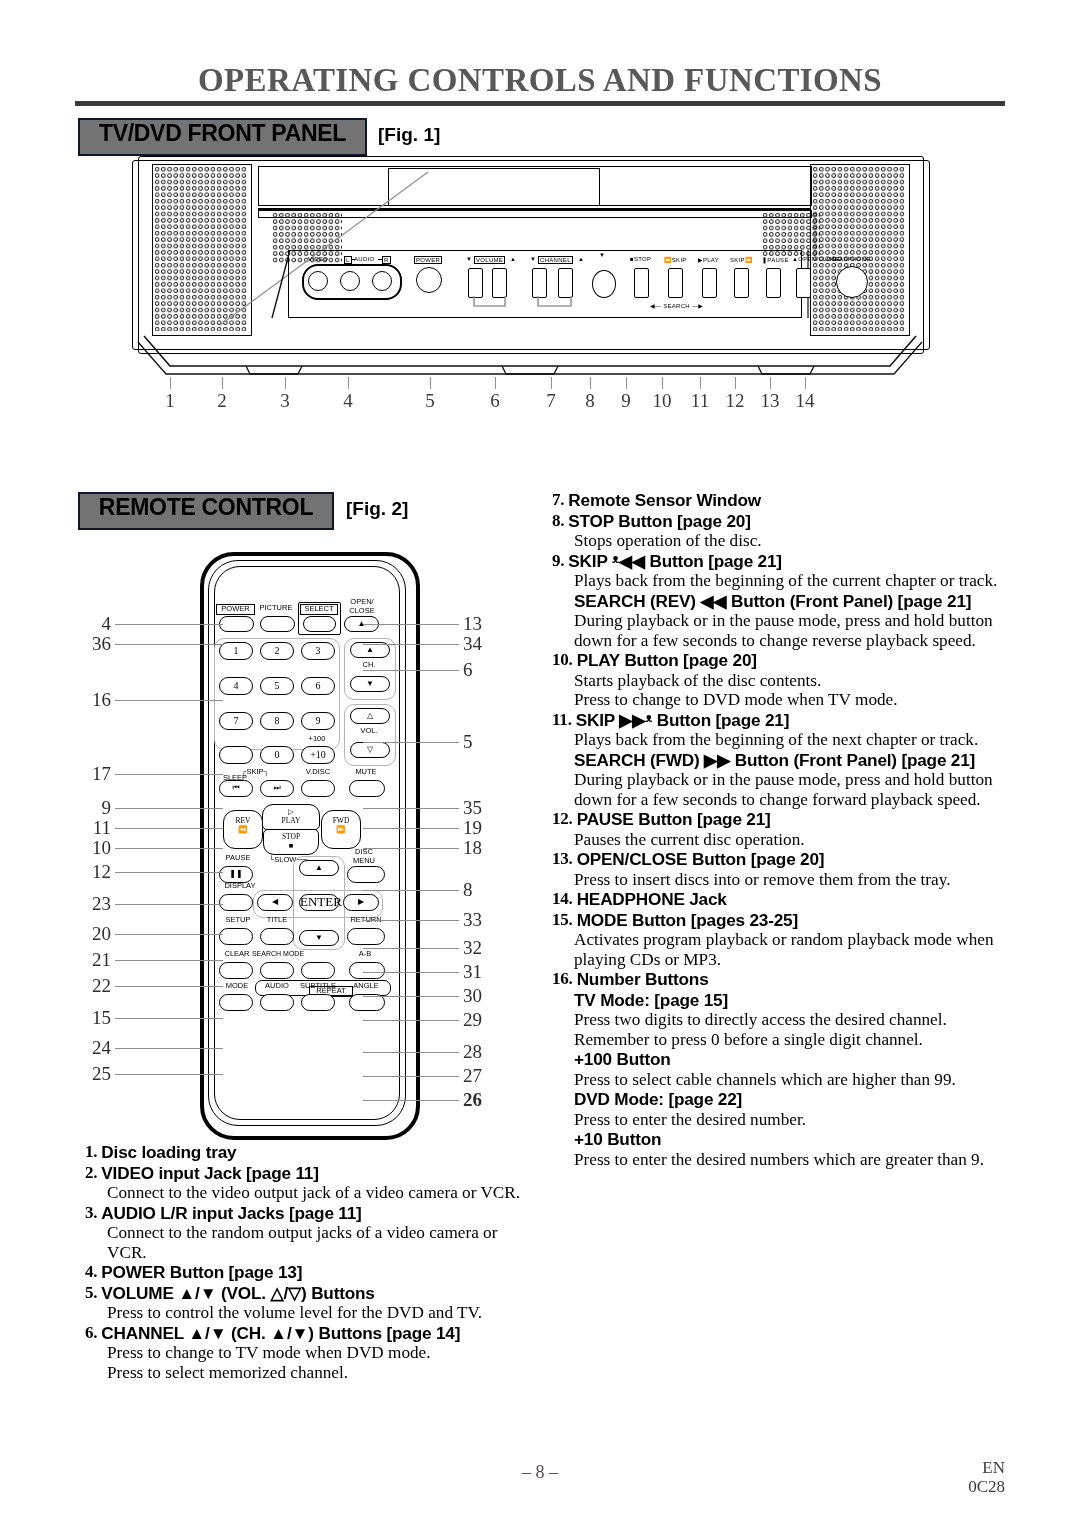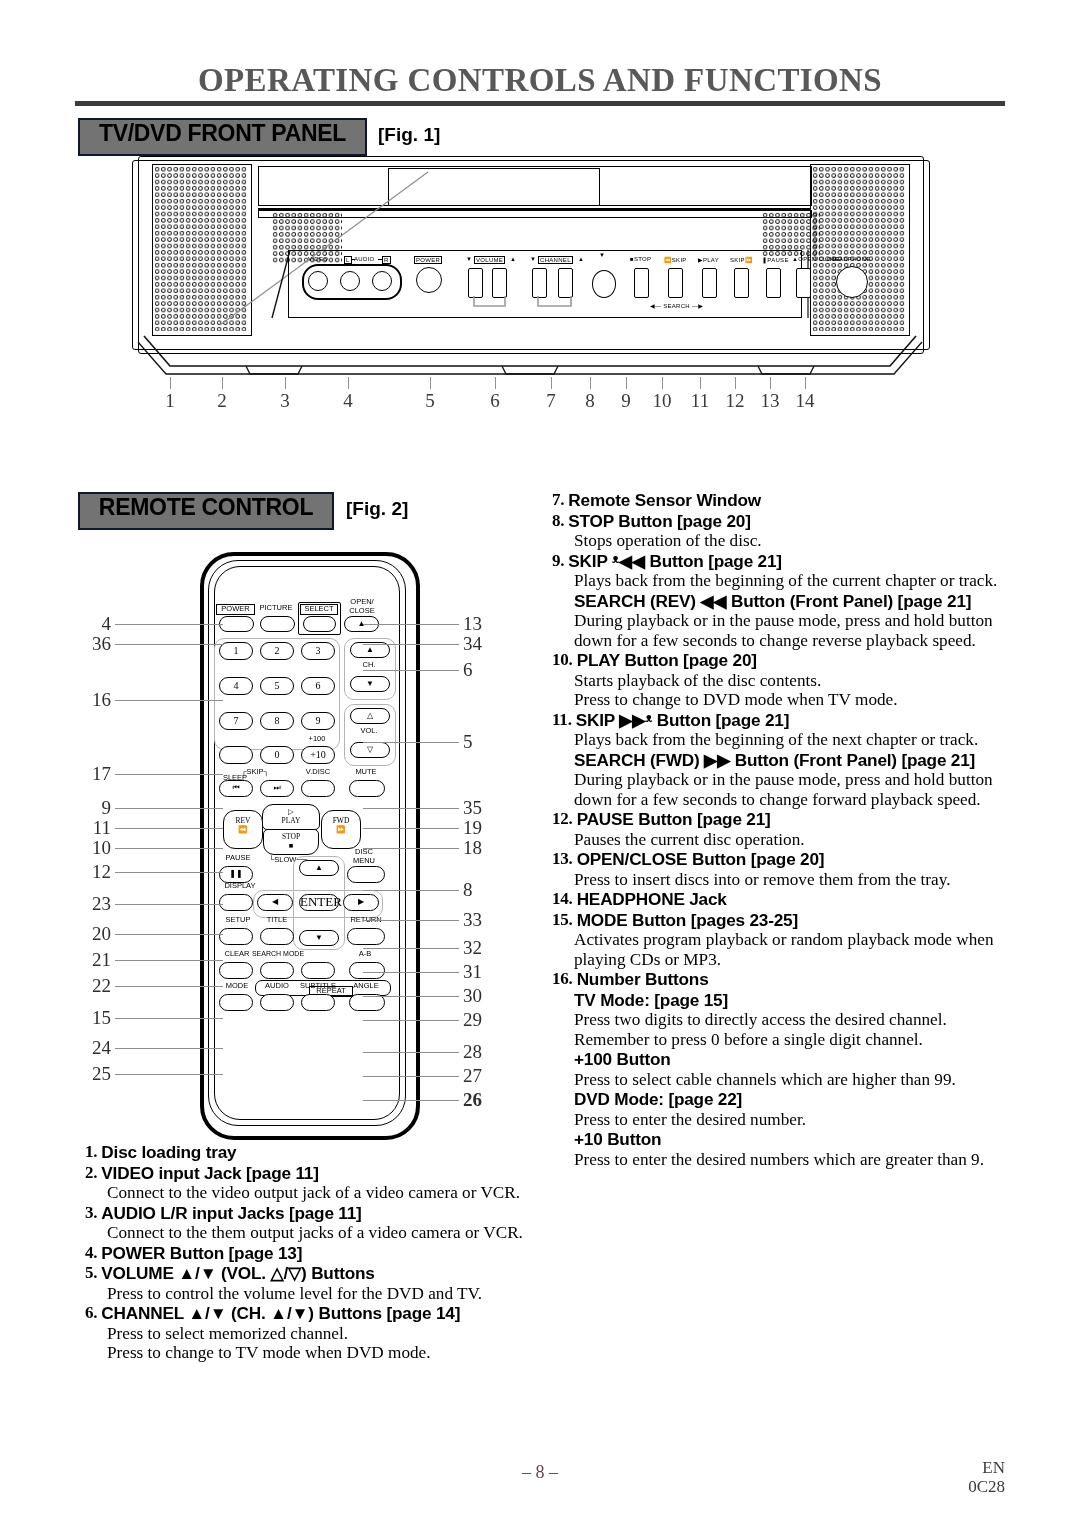"Connect to the them output" div.bd { text: them -> random }
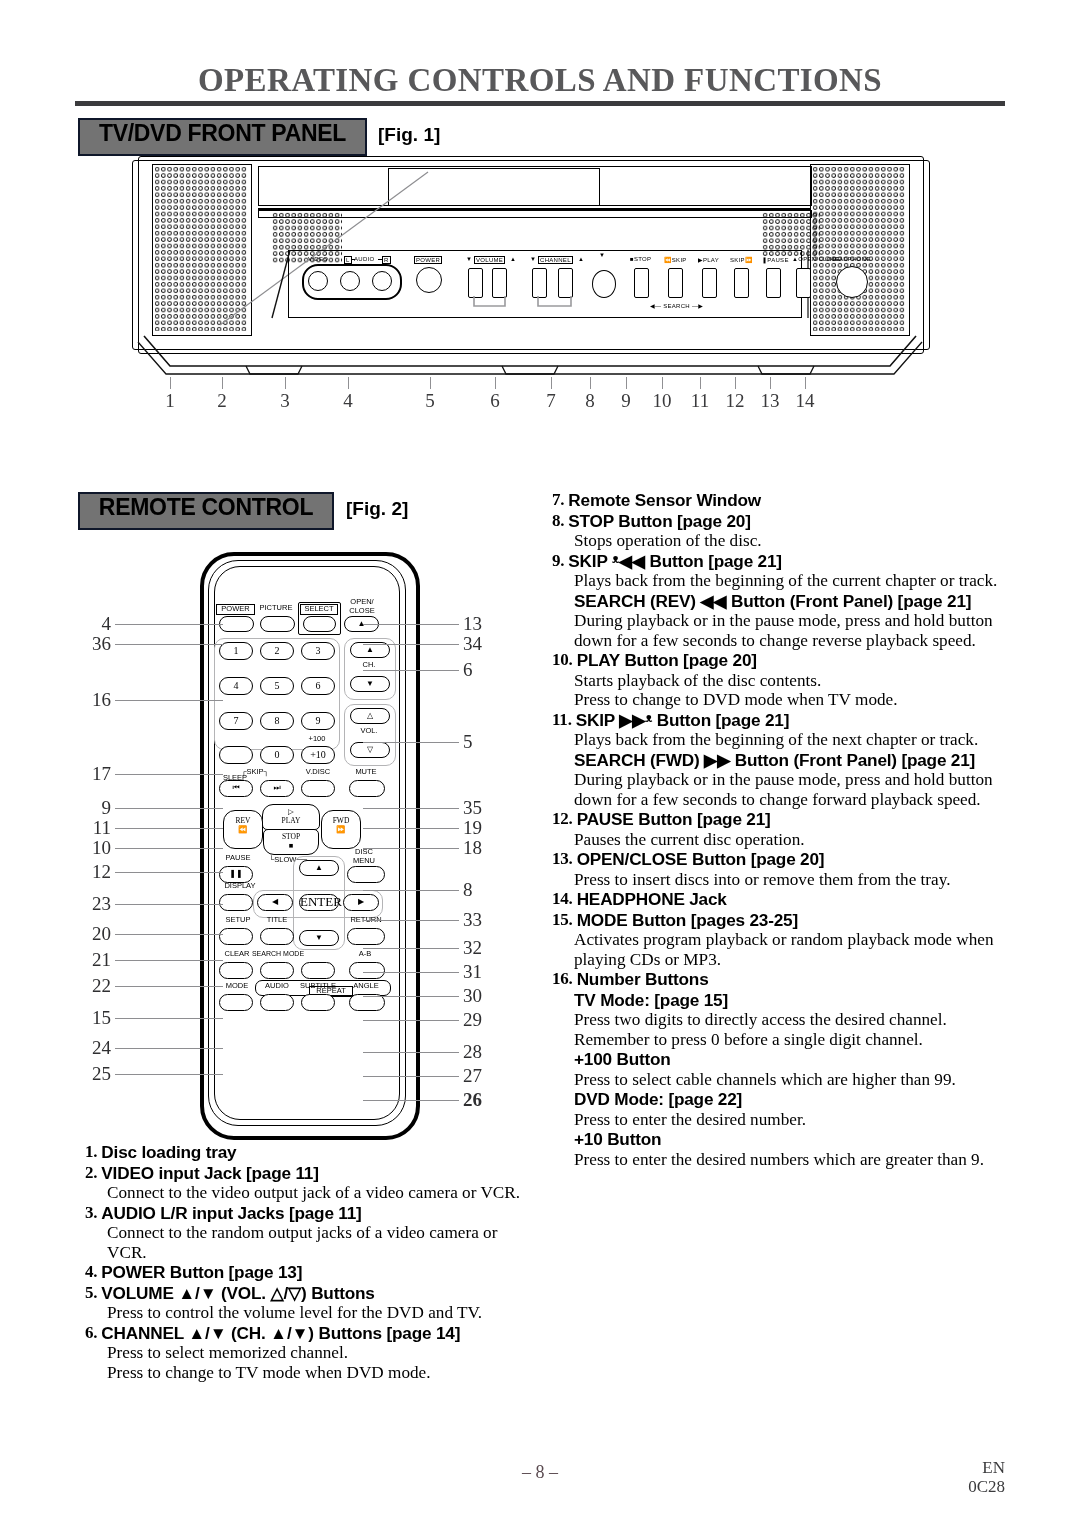"Press to select memorized channel." div.bd { order: before "Press to change to TV" -> after "Press to change to TV" }
